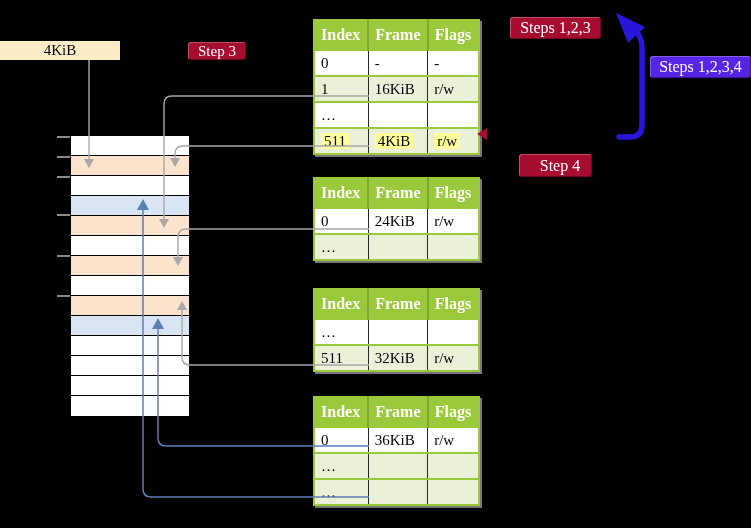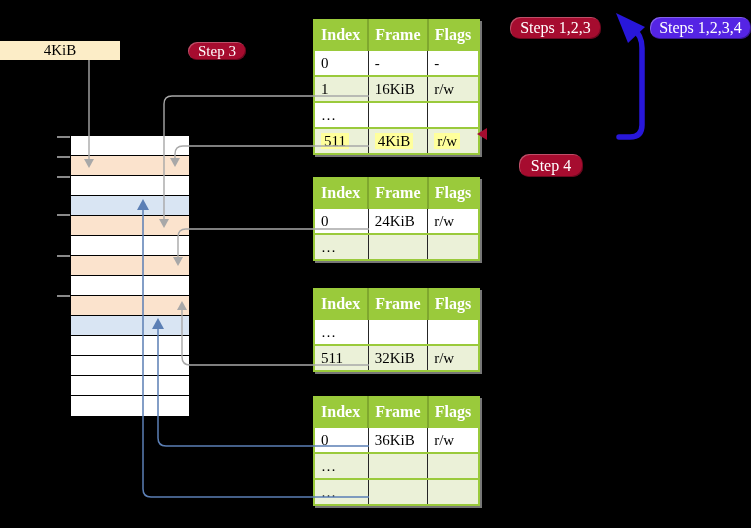"Steps 1,2,3" .pill { border-radius: 10px -> 3px }
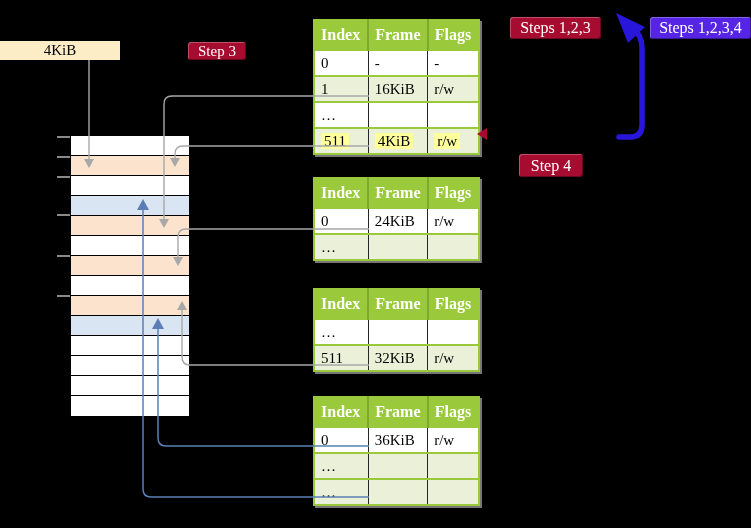"Steps 1,2,3,4" .violet { margin-top: none -> 39px }
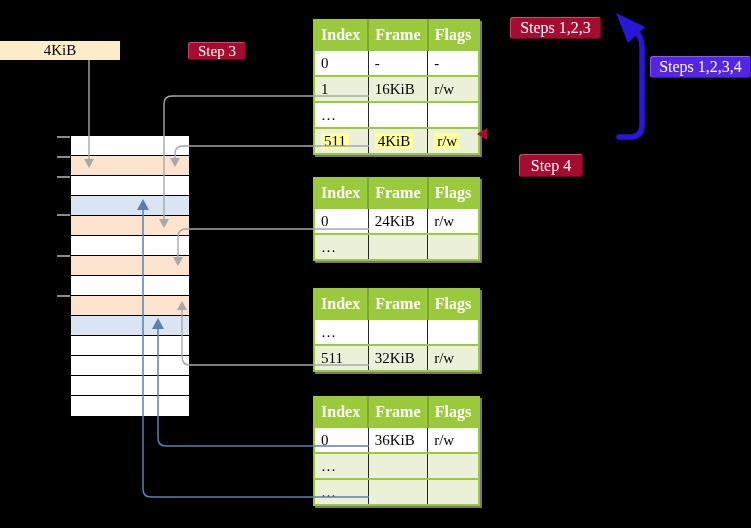"Step 4" .step4 { padding-left: none -> 9px }
